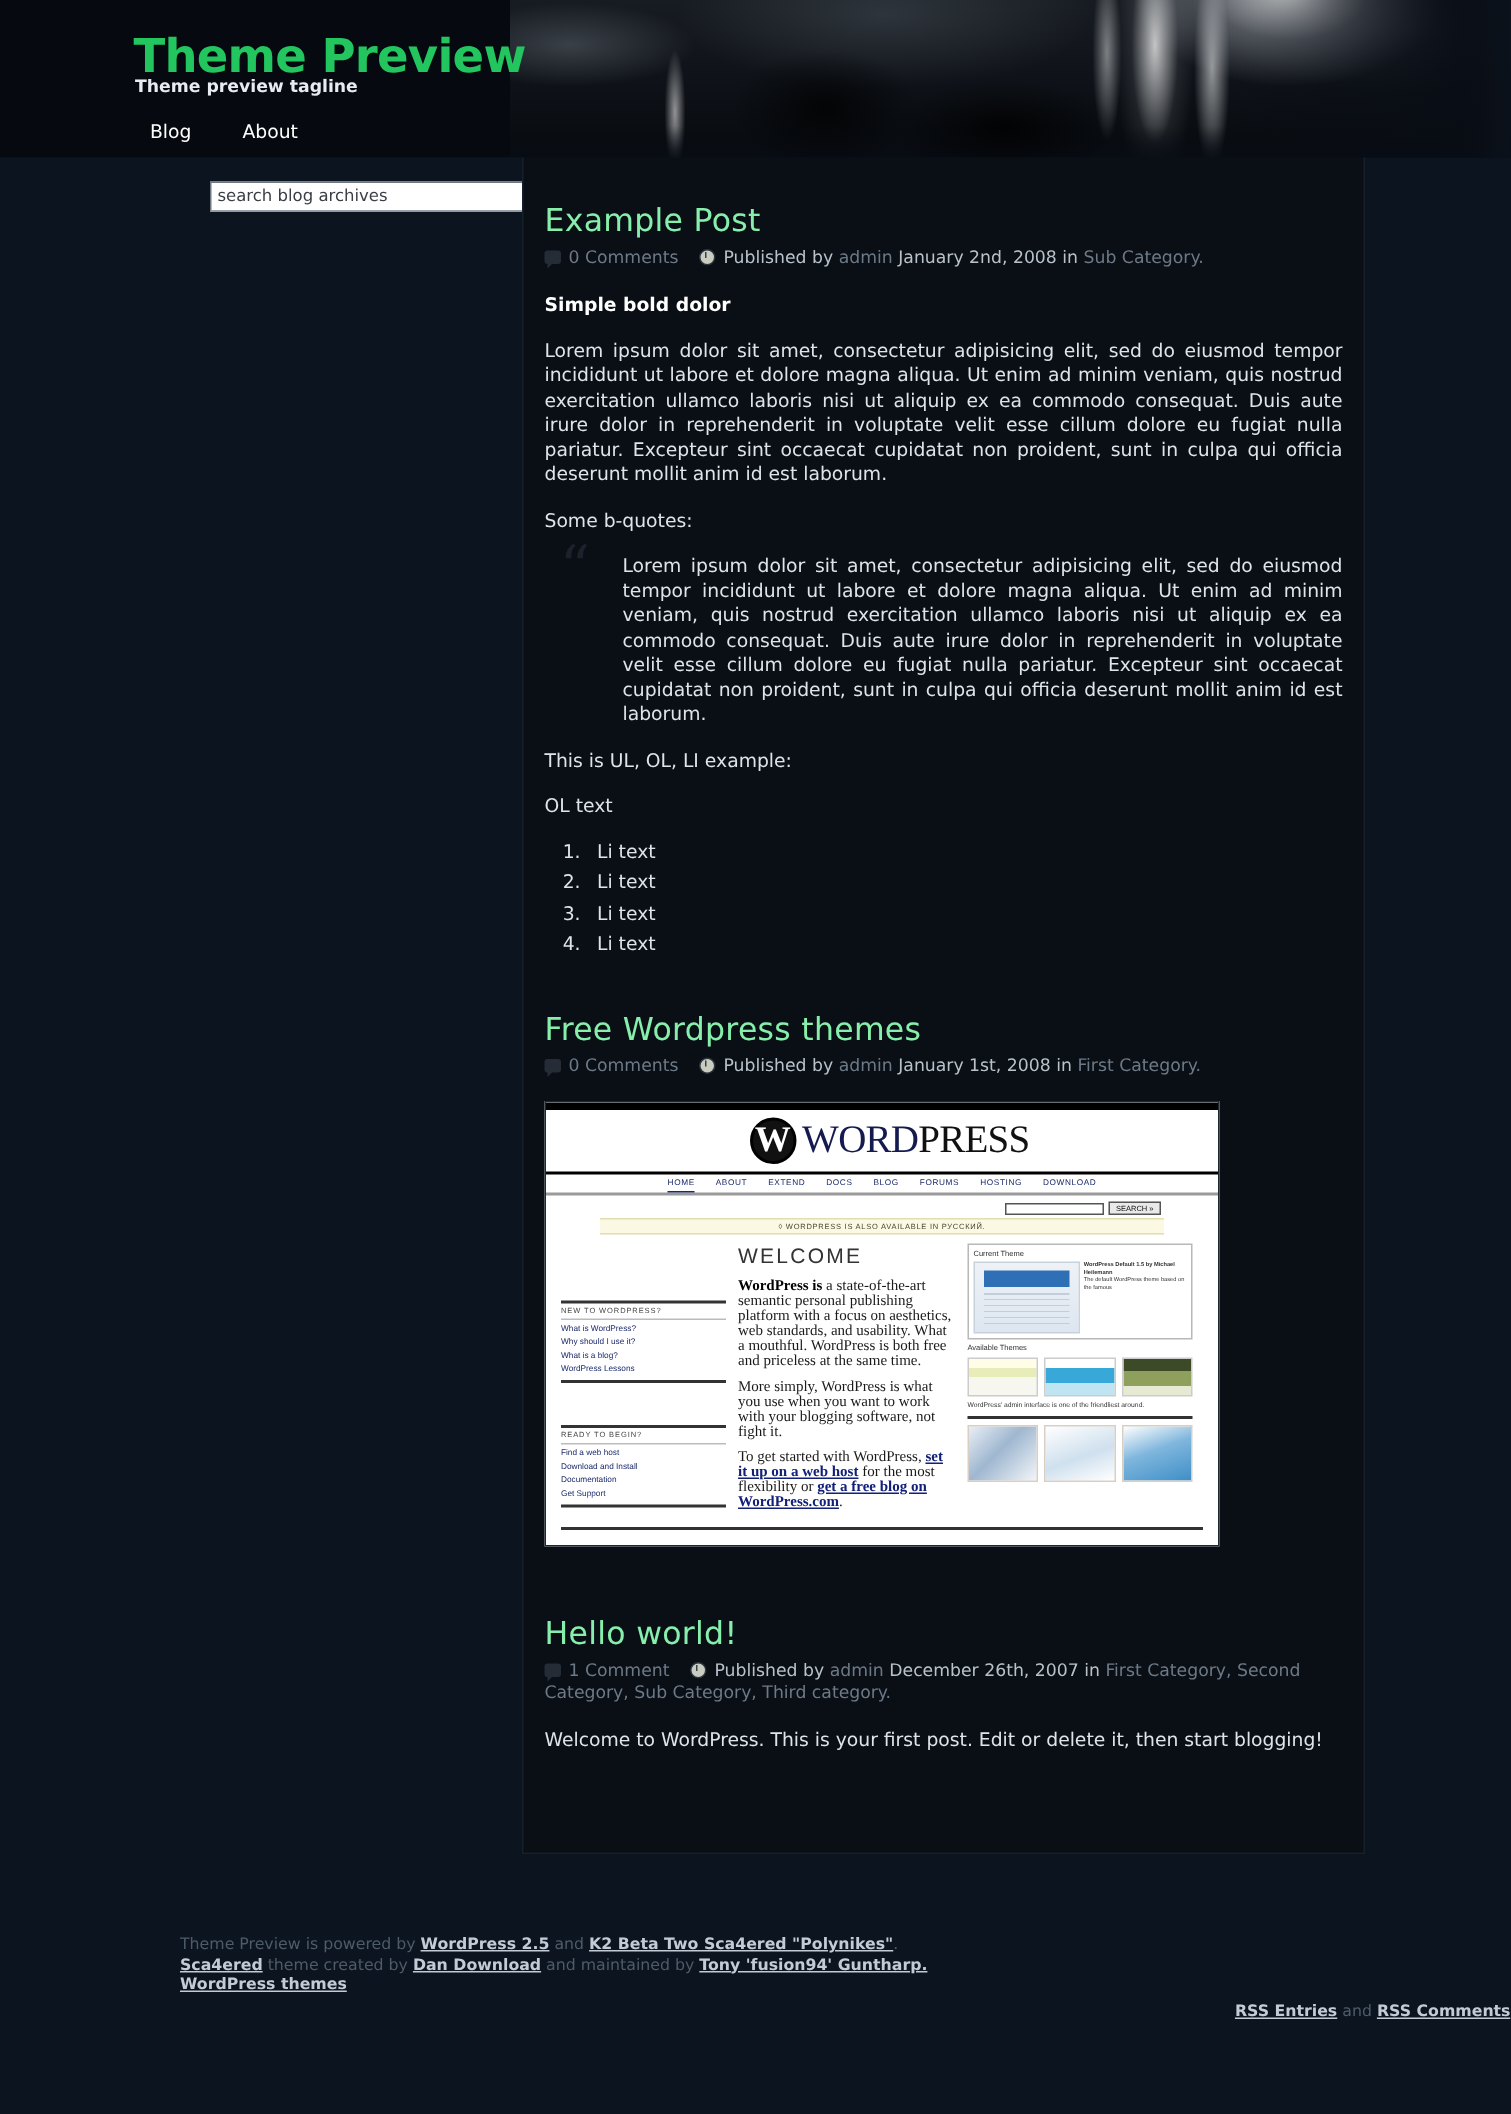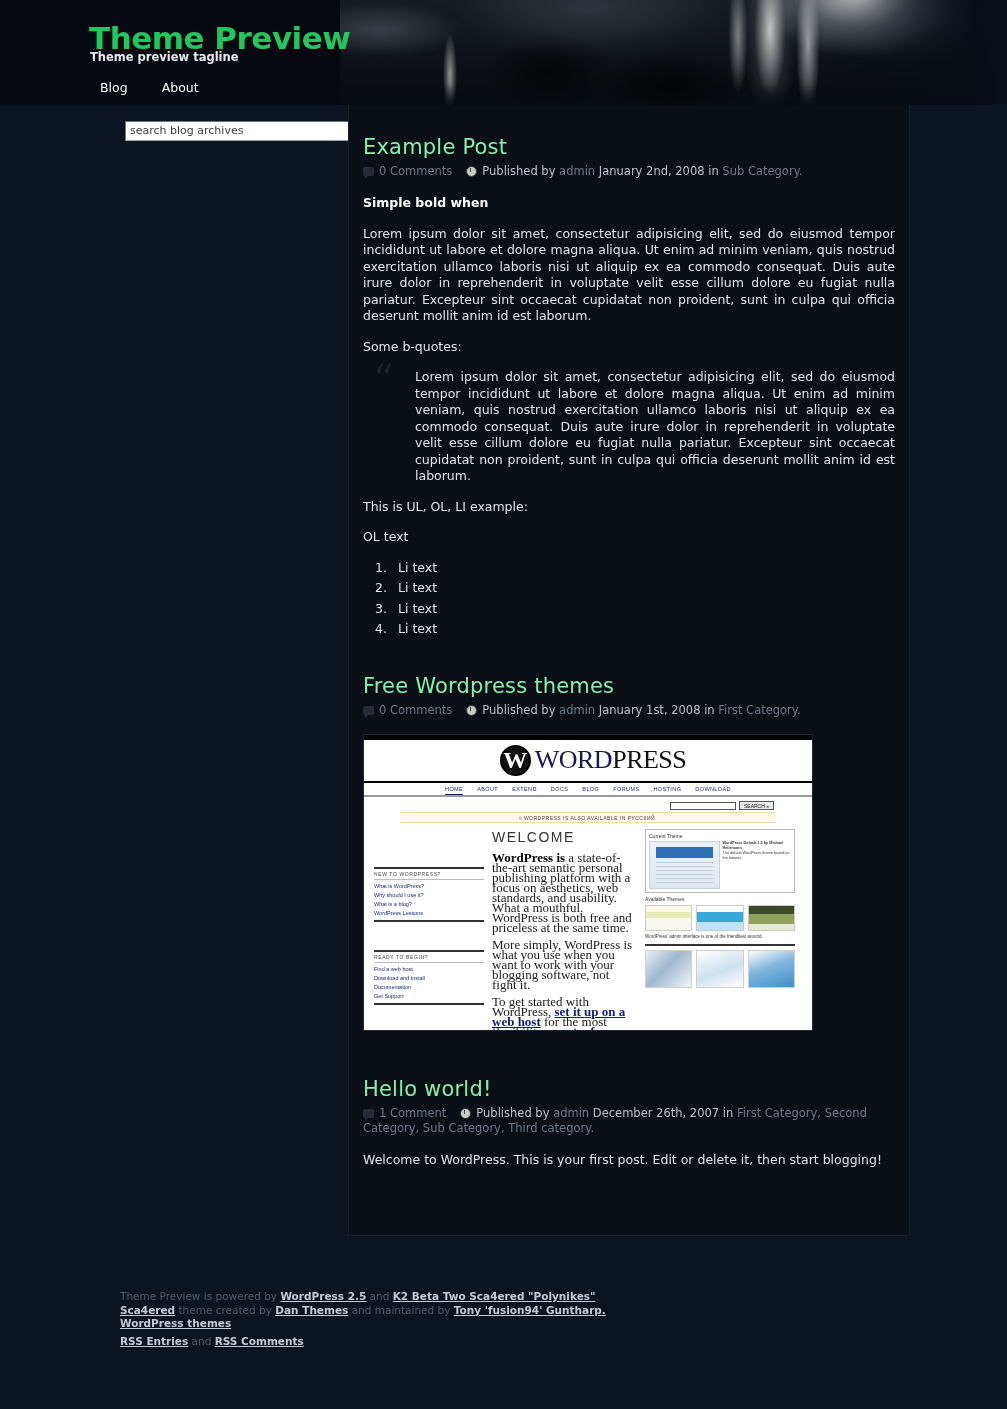"search blog archives" .search-wrap { left: 77px -> 92px }
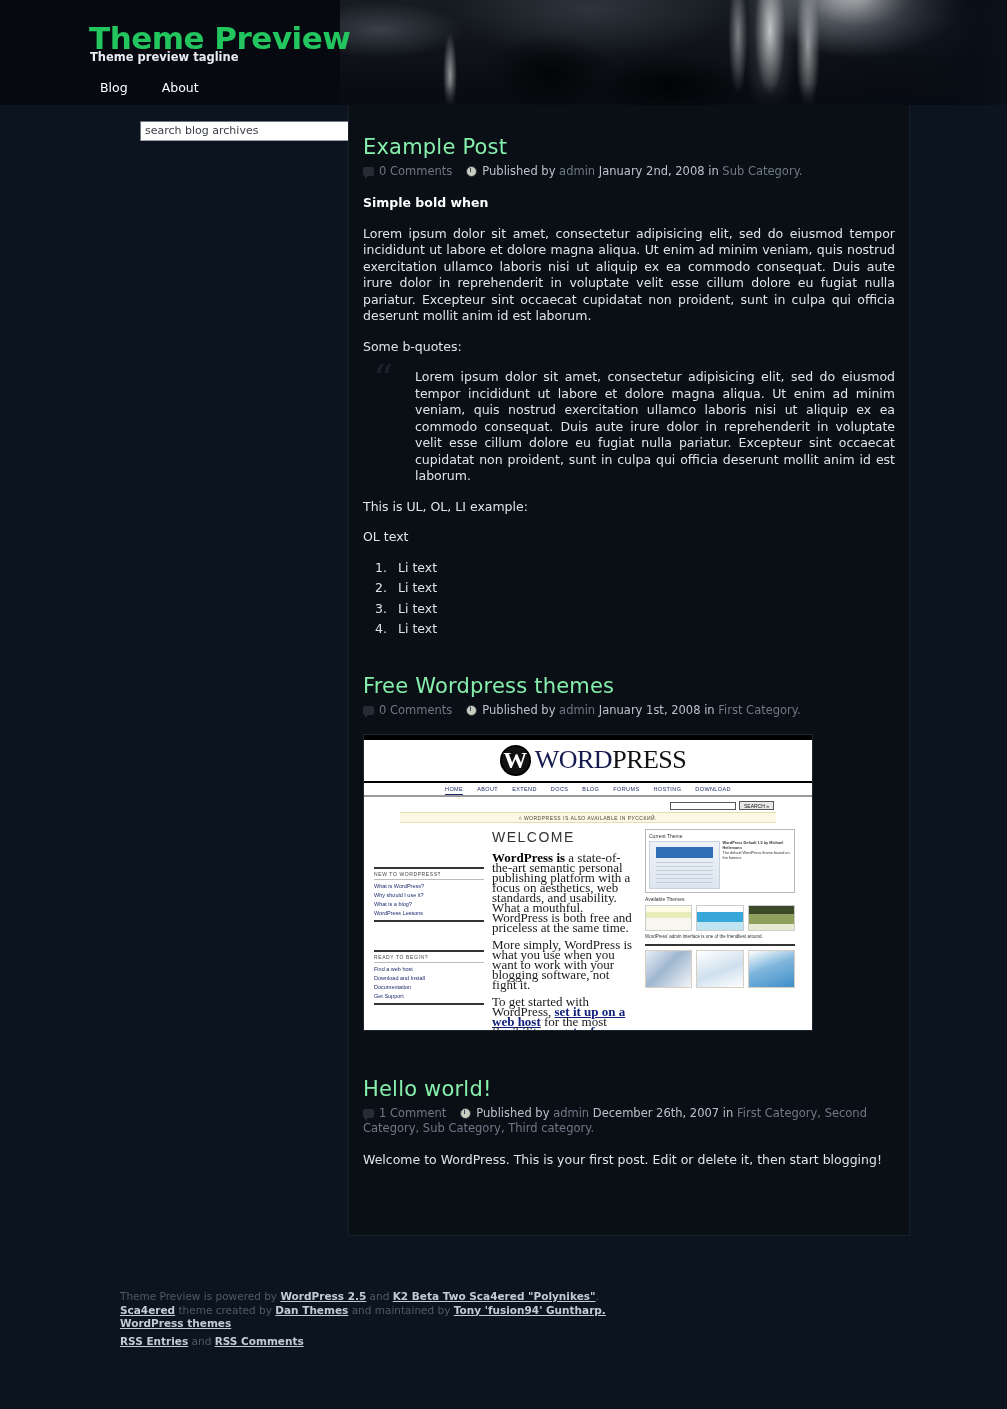"Simple bold when" strong.sub { text: when -> dolor }
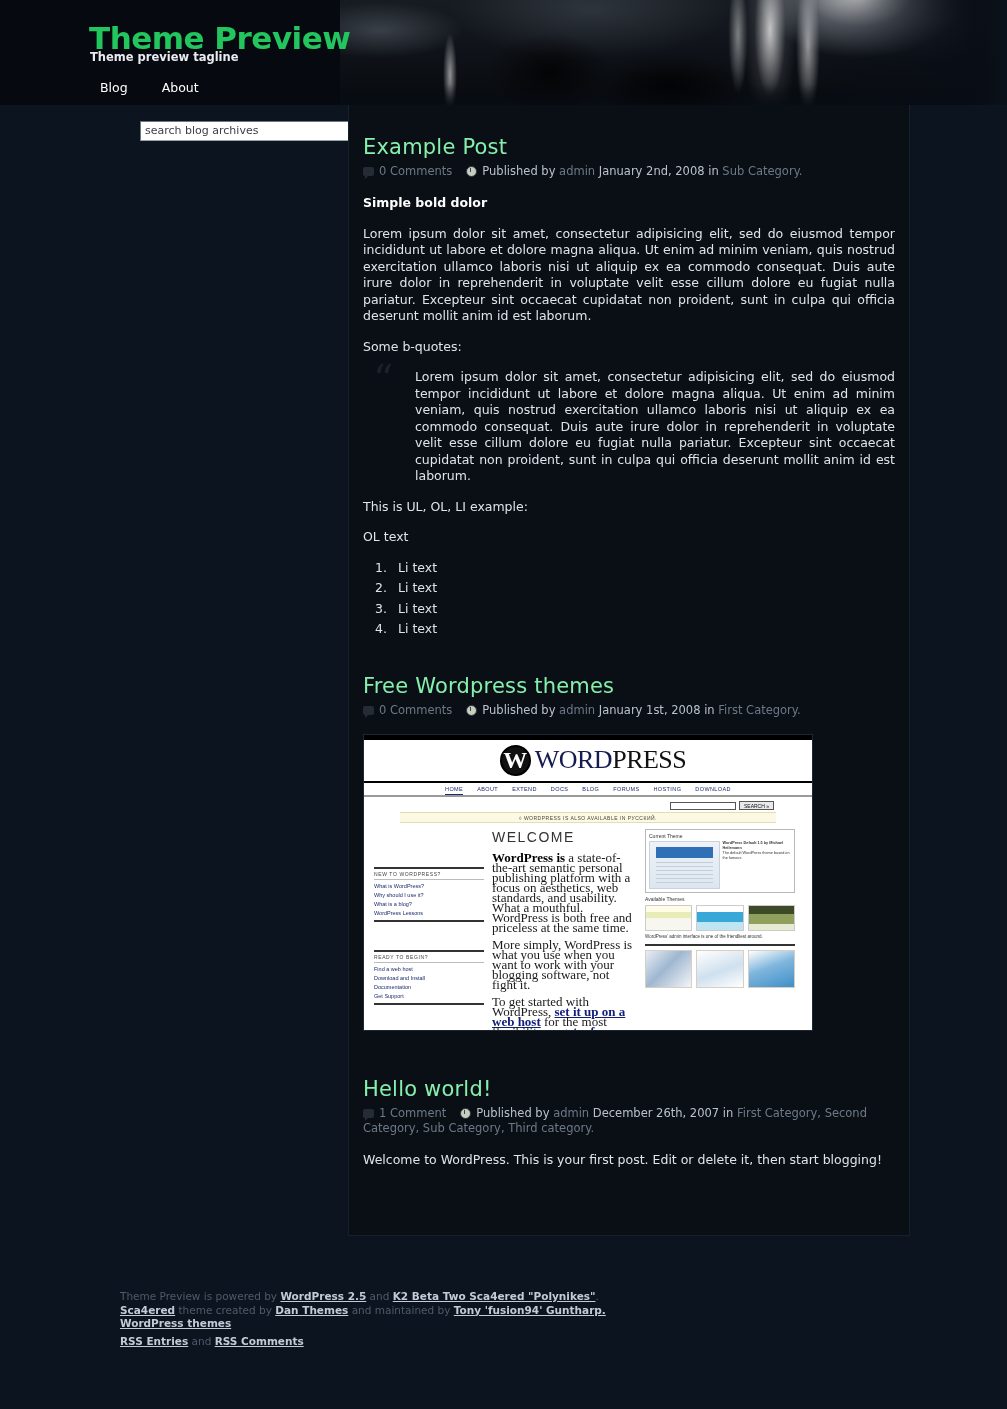"WordPress is a state-of-the-art semantic" .wp-p { font-size: 13px -> 10px }
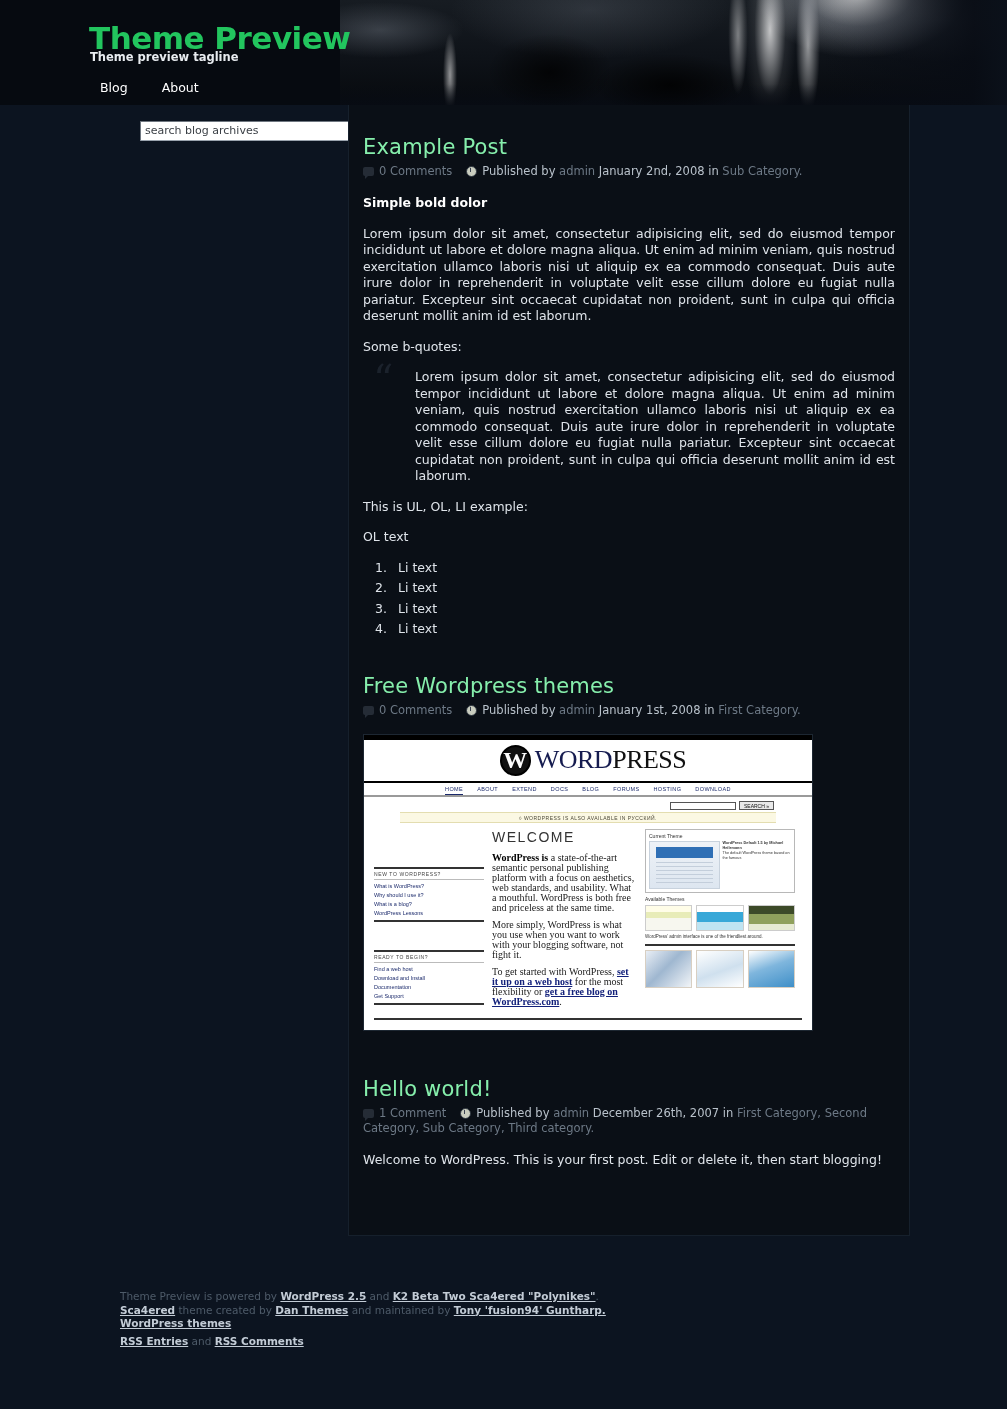"Dan Themes" a { text: Themes -> Download }
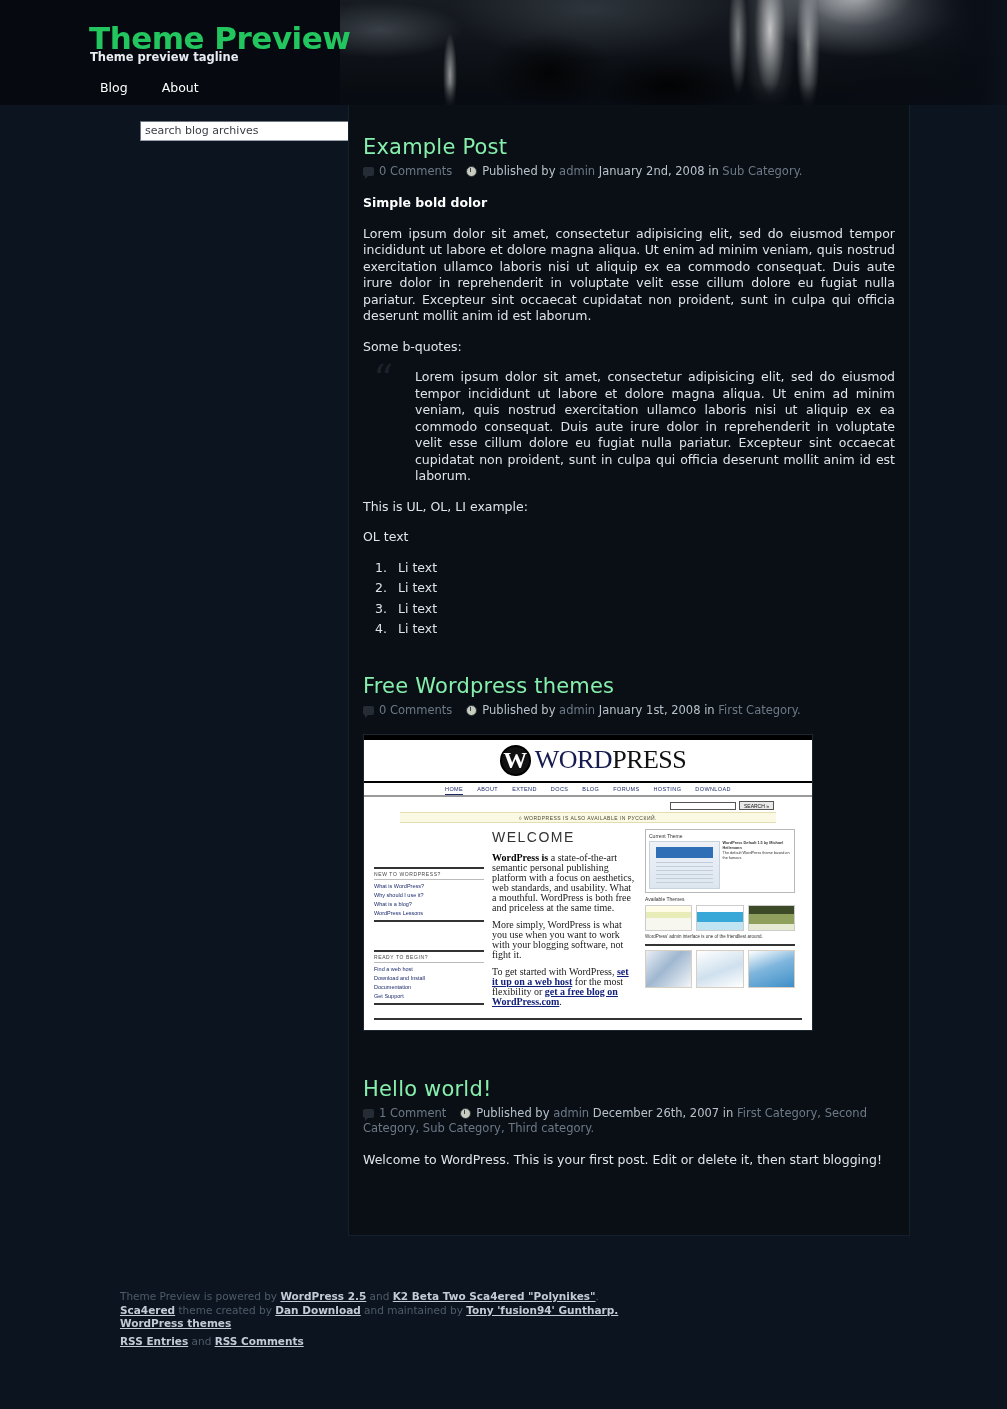"RSS Entries and RSS Comments" .footer-row2 { text-align: none -> right }
